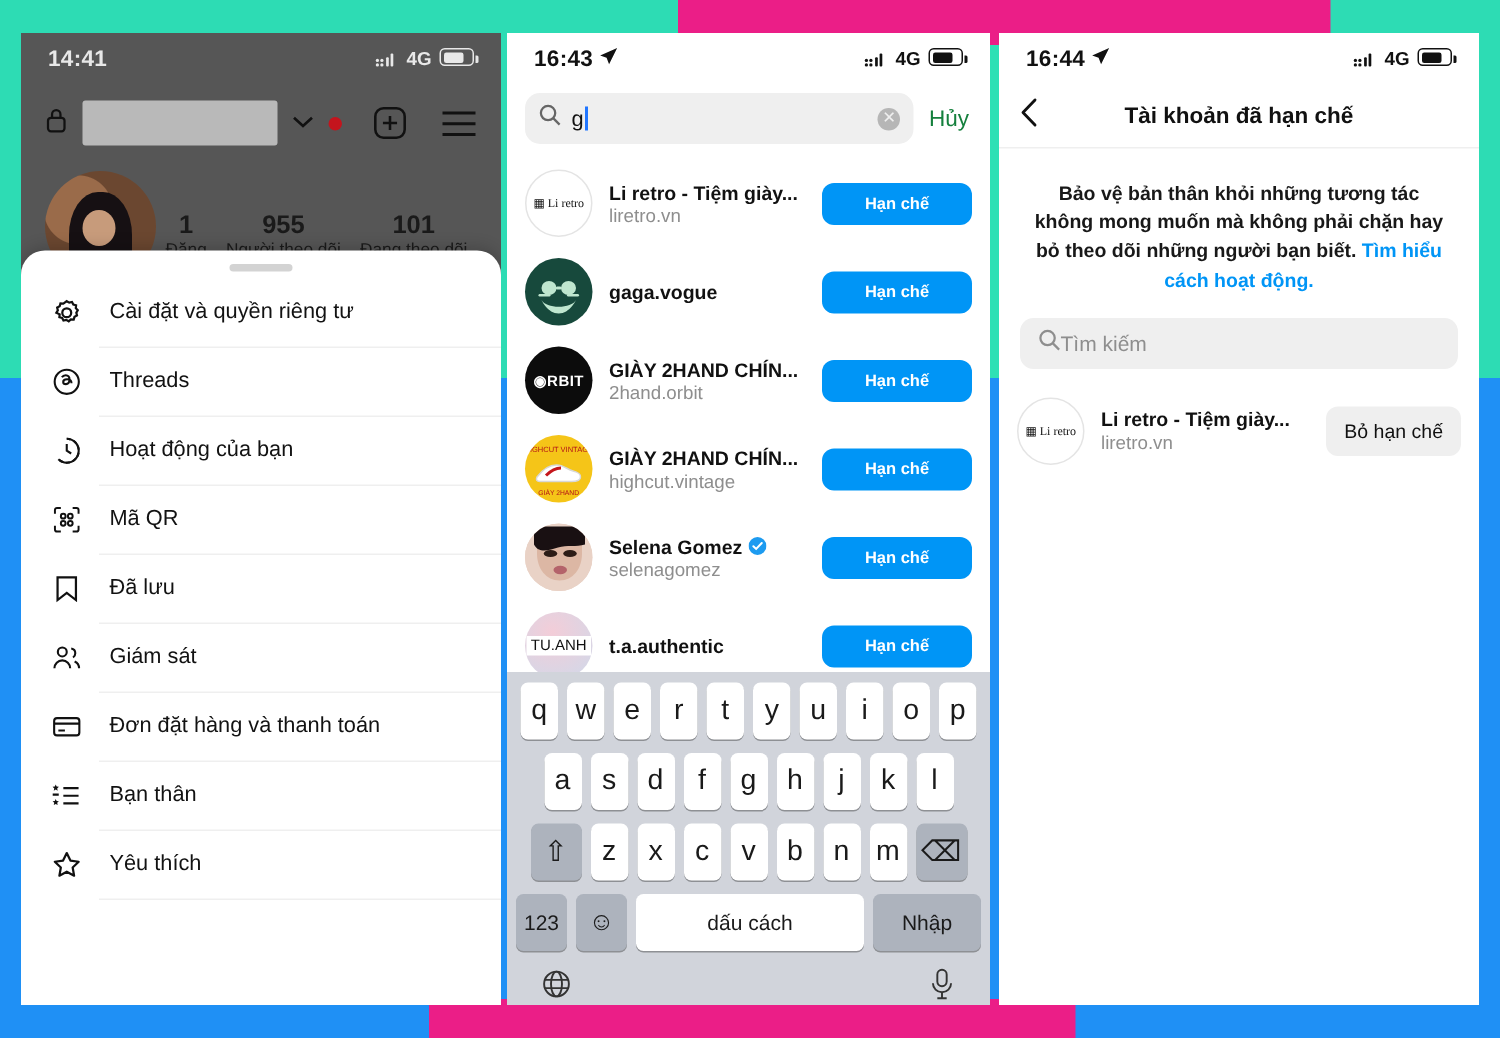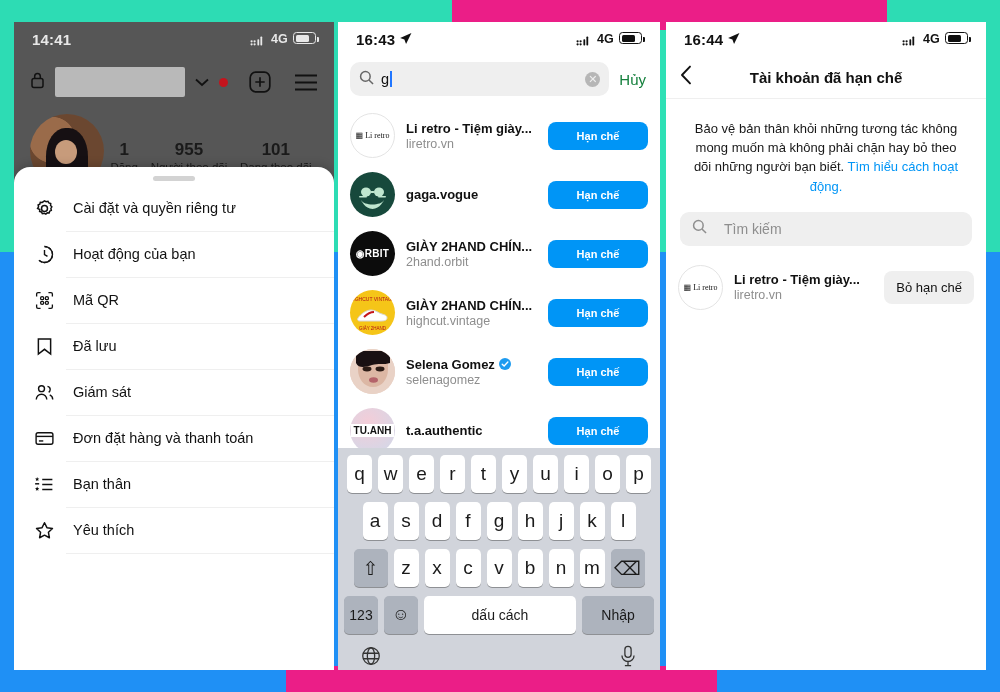"Bảo vệ bản thân khỏi" .p3-desc { font-weight: none -> bold }
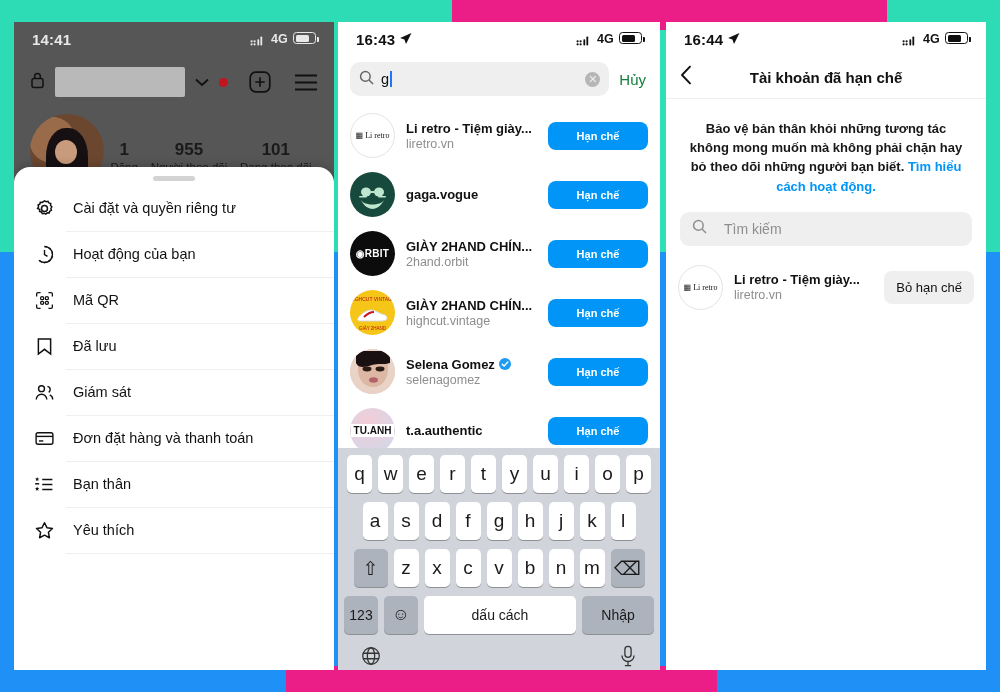"Tìm kiếm" .p3-searchbox { gap: 17px -> 0 }
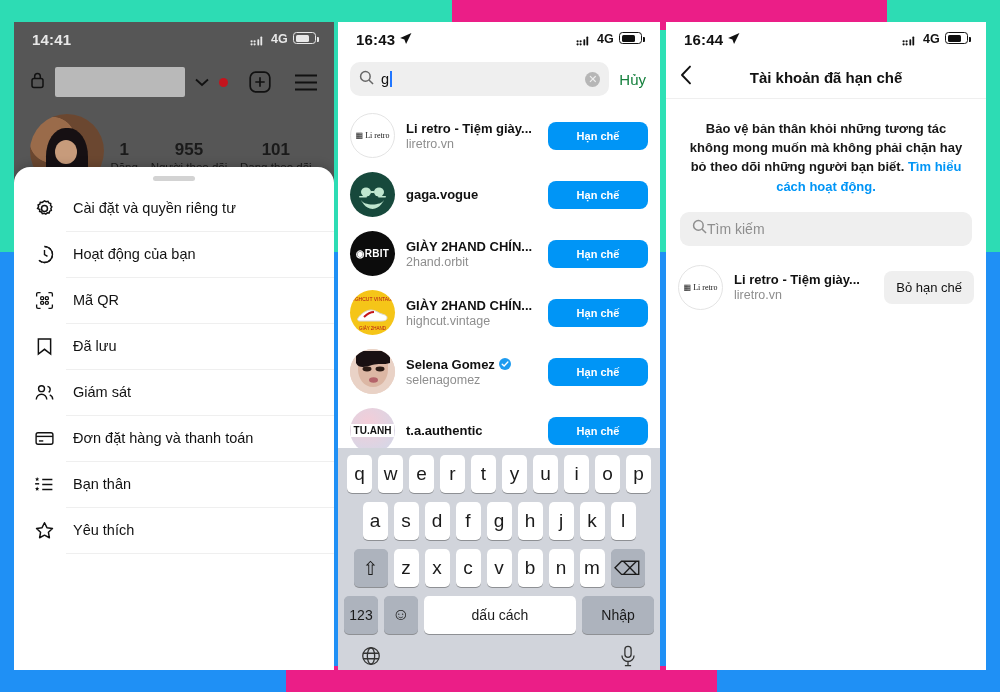"Threads" div.menu-item { html: none -> <div> <span> <svg> <circle></circle> <path></path> </svg> </span> <span>Threads</span> </div> }
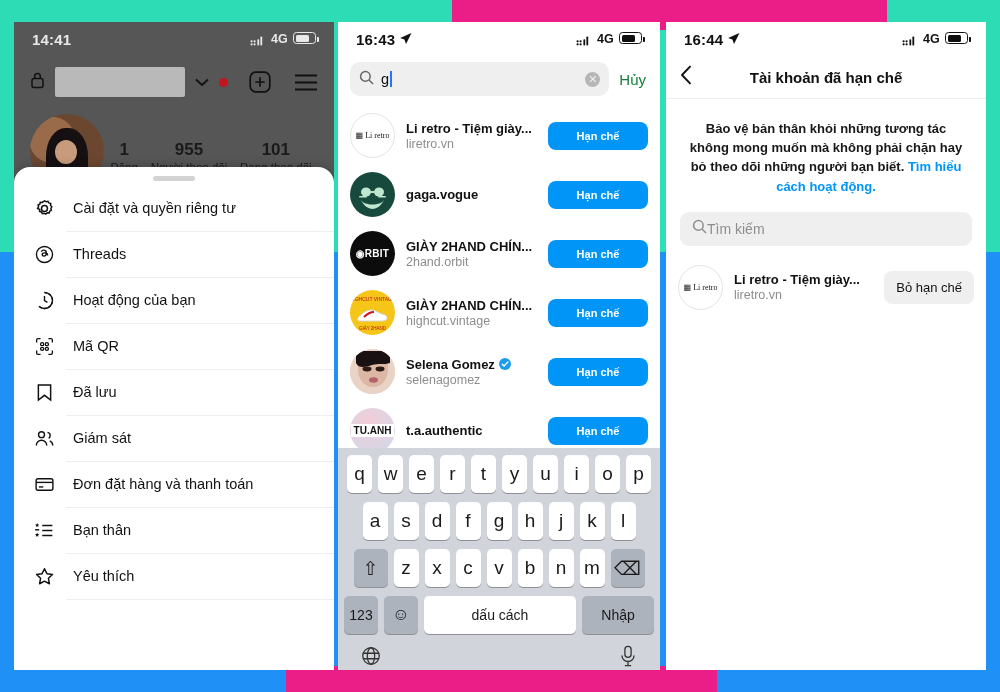"TU.ANH" span { font-weight: bold -> normal }
